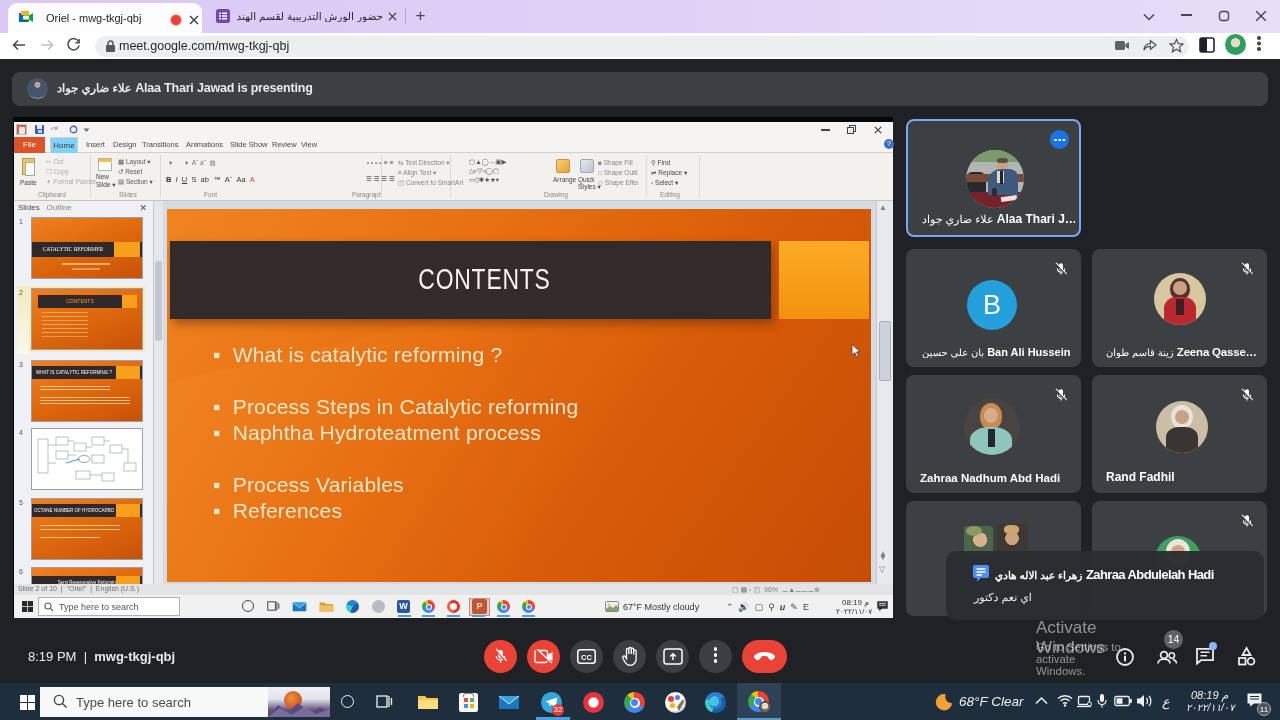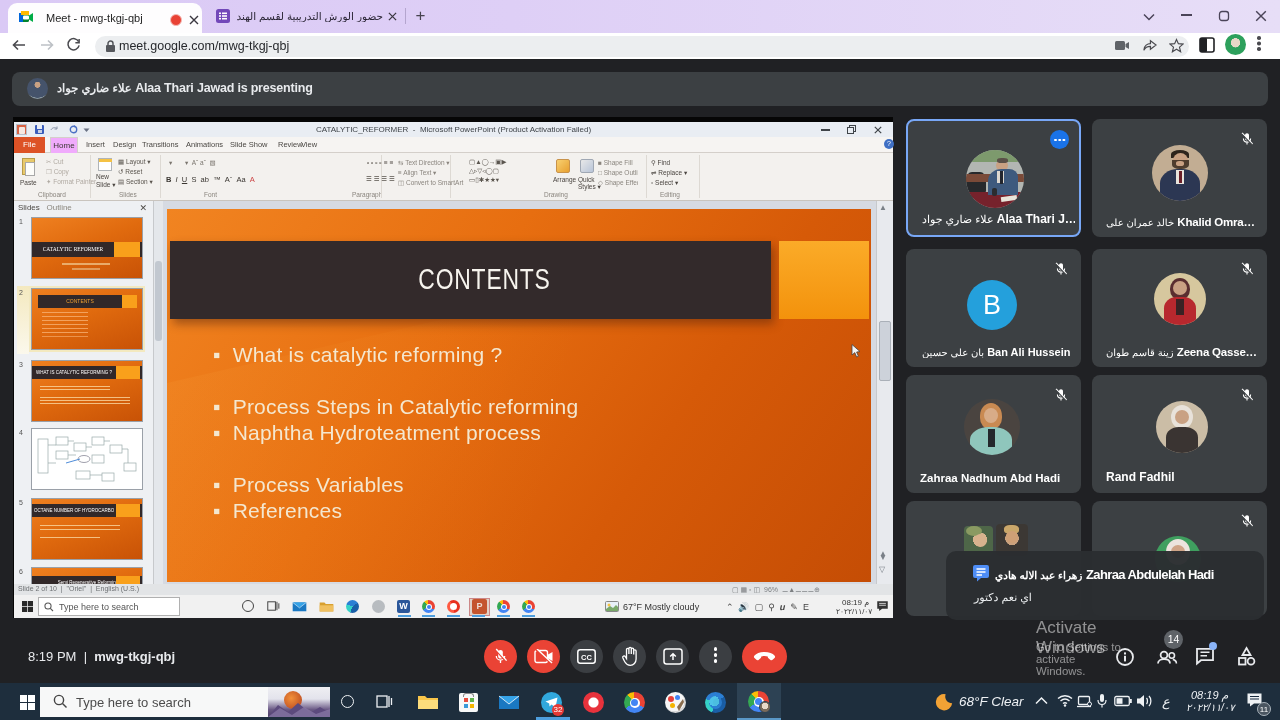"Meet - mwg-tkgj-qbj" div.tab-title { text: Meet -> Oriel }
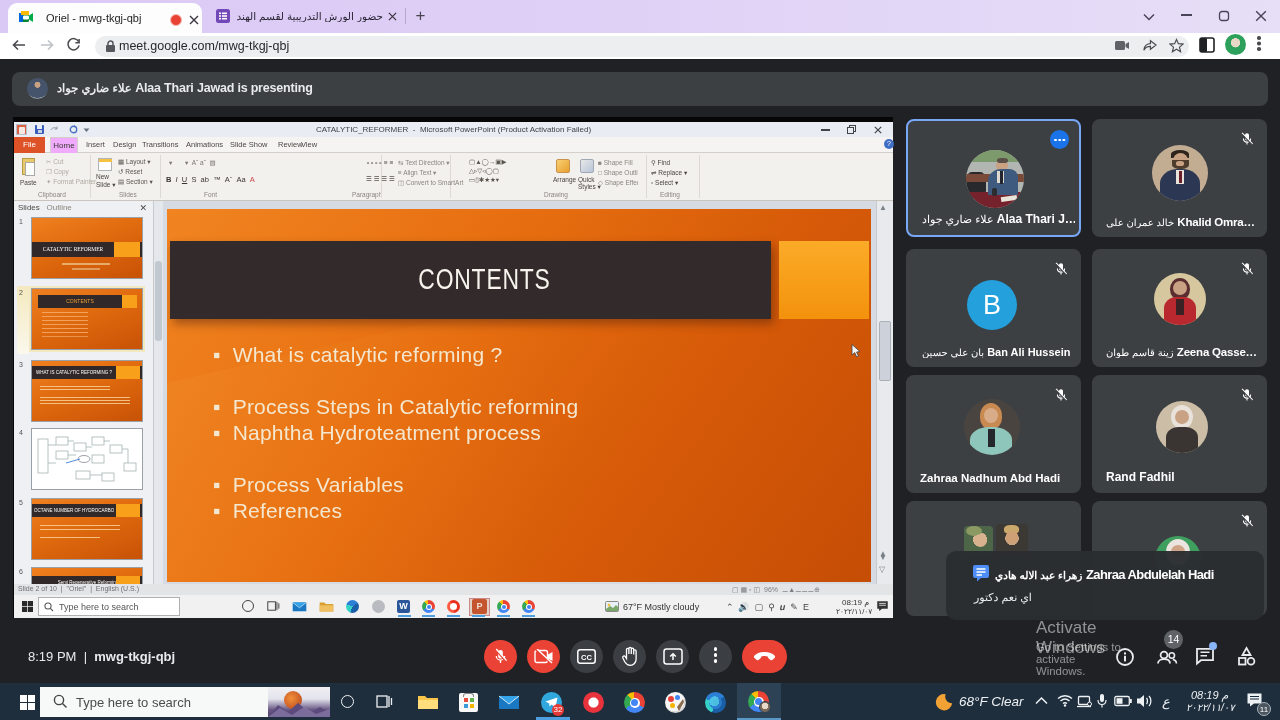"CATALYTIC_REFORMER - Microsoft" div { html: <div>CATALYTIC_REFORMER&nbsp; - &nbsp;Microsoft PowerPoint (Product Activation Failed)</div> -> none }
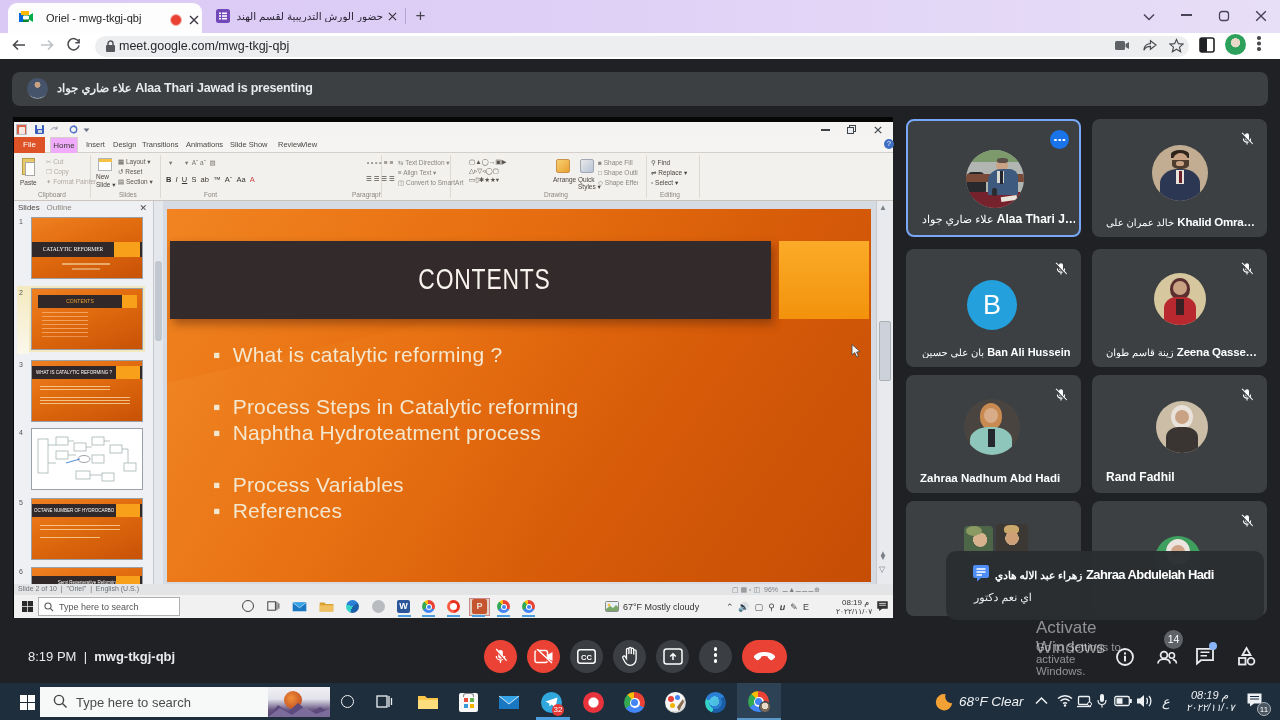"Home" #ptab-home { background: #f0abfc -> #7dd3fc }
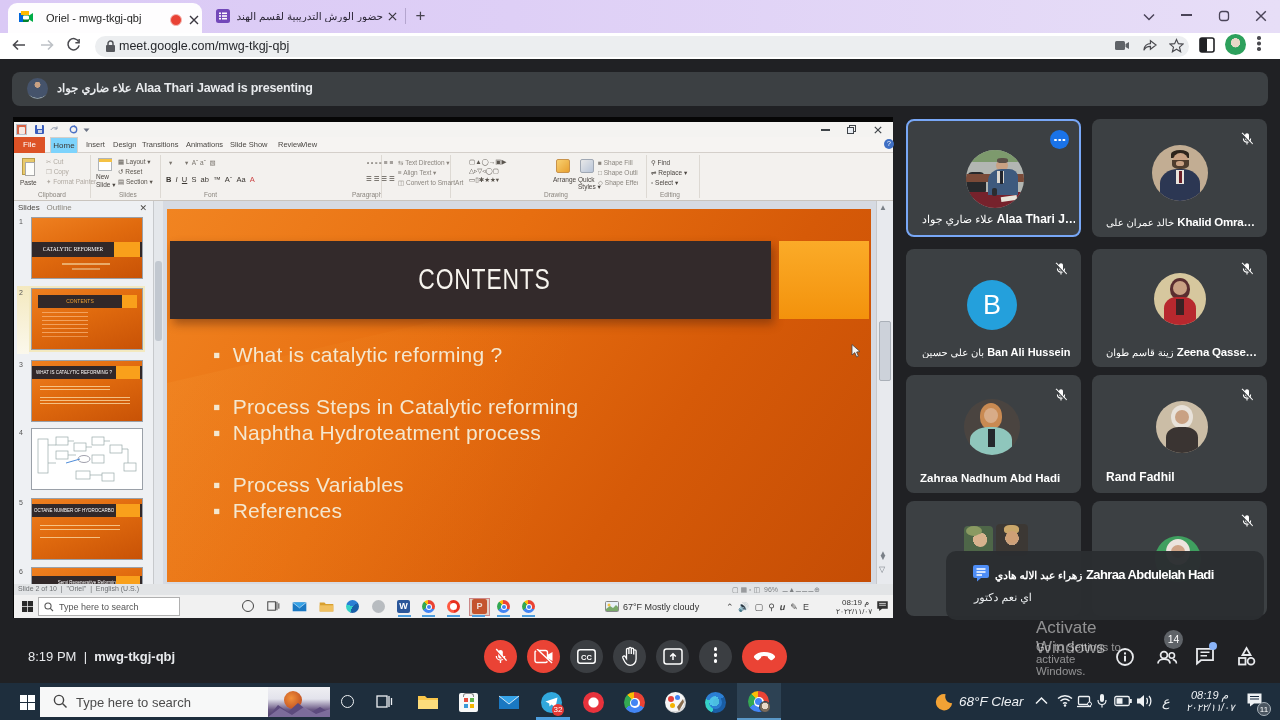"Review" div.ptab { left: 264px -> 258px }
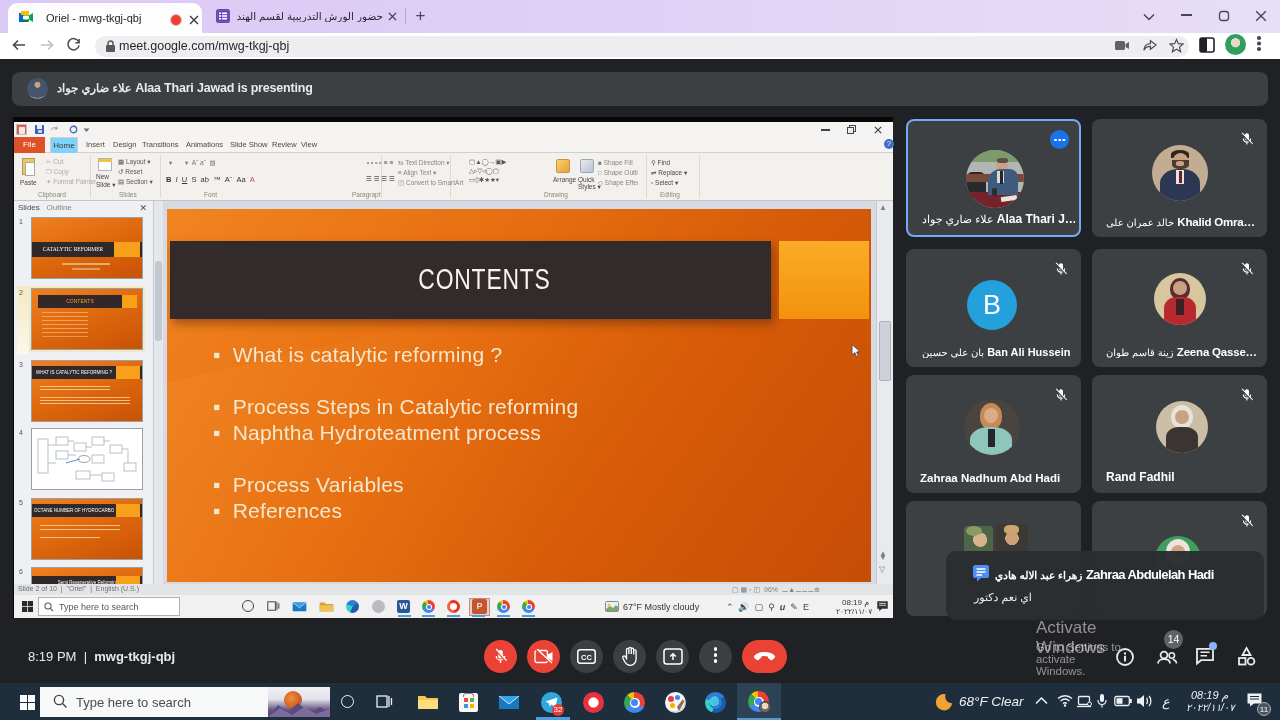"خالد عمران علي Khalid Omra…" div.tile { html: <div> <svg> <path></path> <path></path> <path></path> <path></path> </svg> <div> <div></div> <div></div> <div></div> <div></div> <div></div> <div></div> <div></div> </div> <div><span>خالد عمران علي</span> Khalid Omra…</div> </div> -> none }
